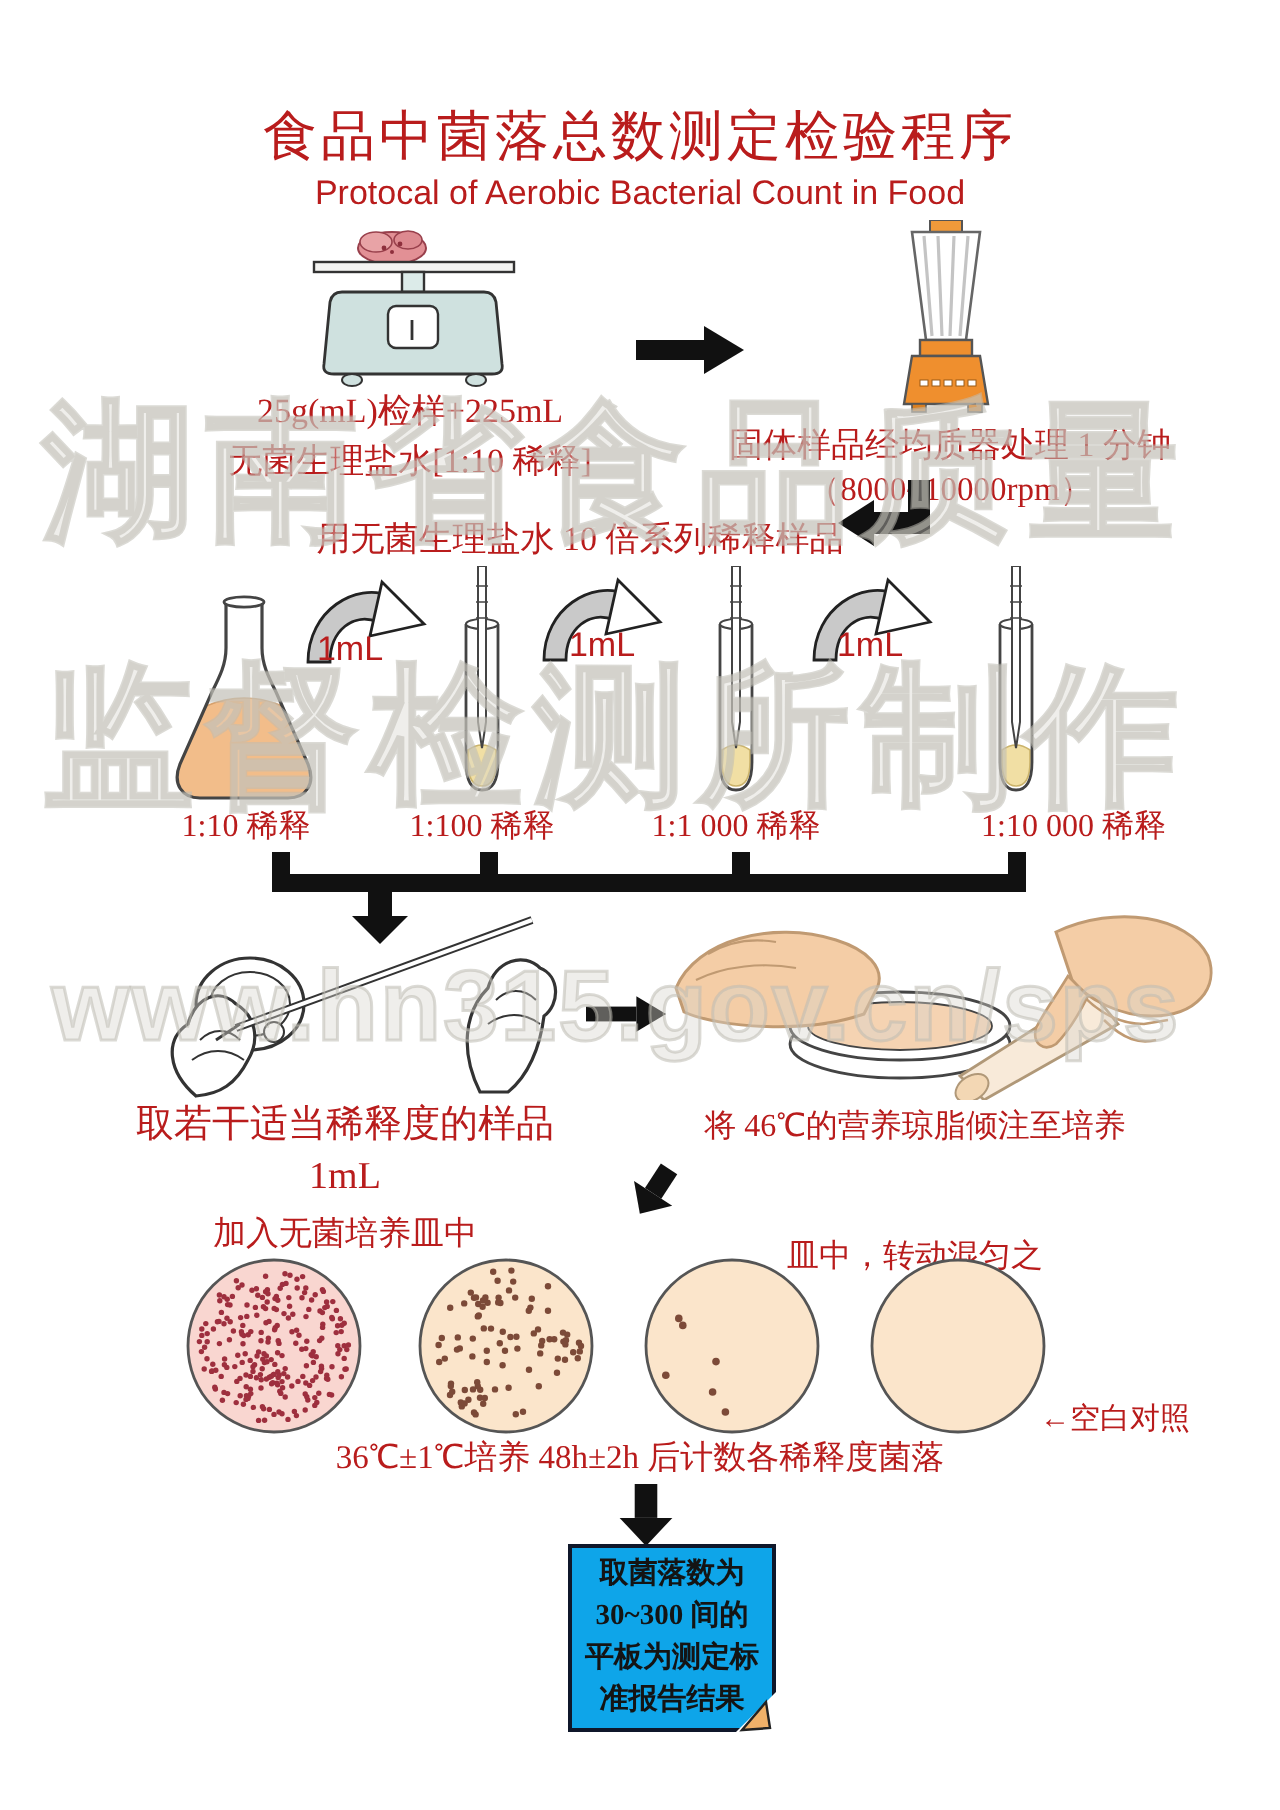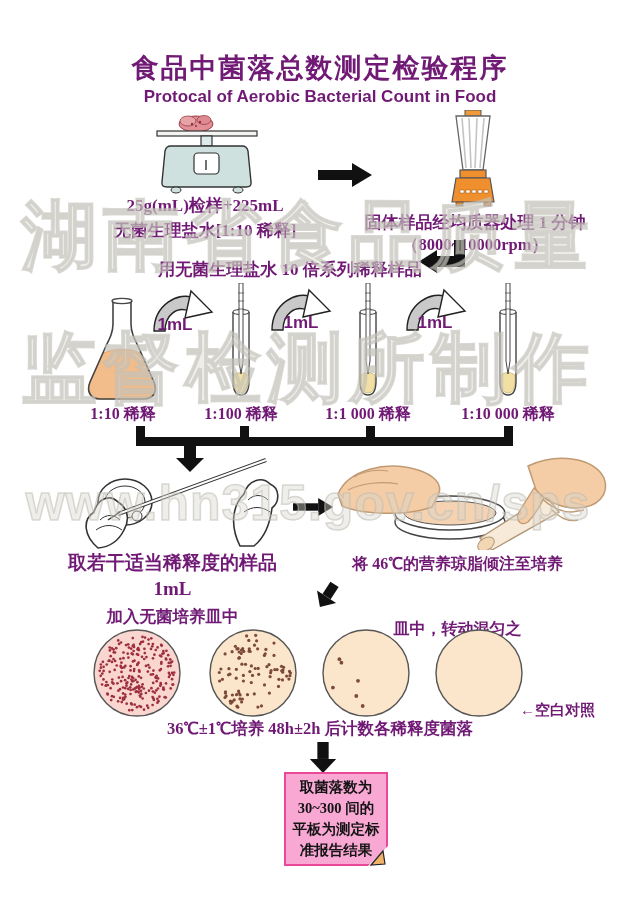"食品中菌落总数测定检验程序" .txt { color: #701a75 -> #b91c1c; font-weight: bold -> normal }
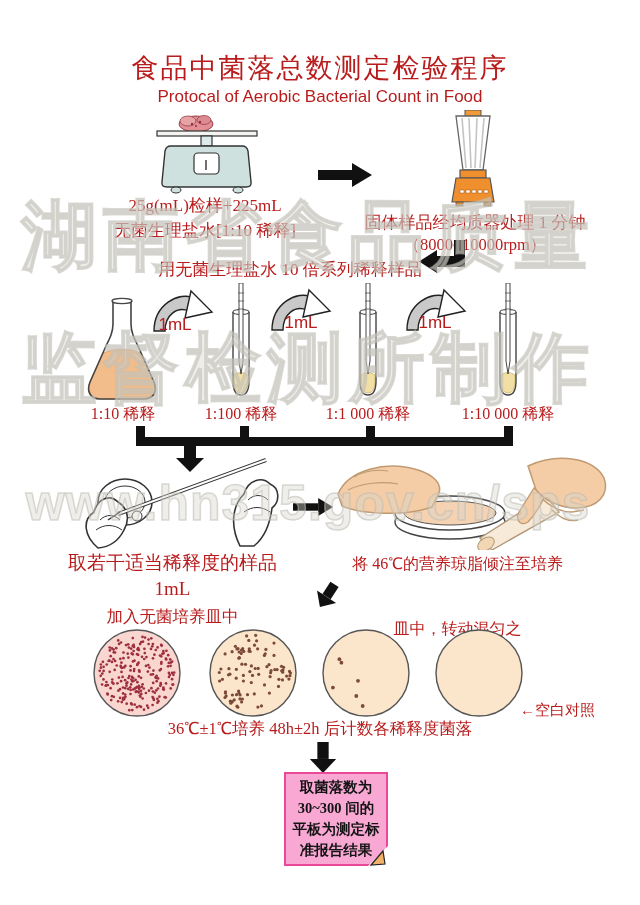"1:10 000 稀释" div.abs { text-align: none -> right }
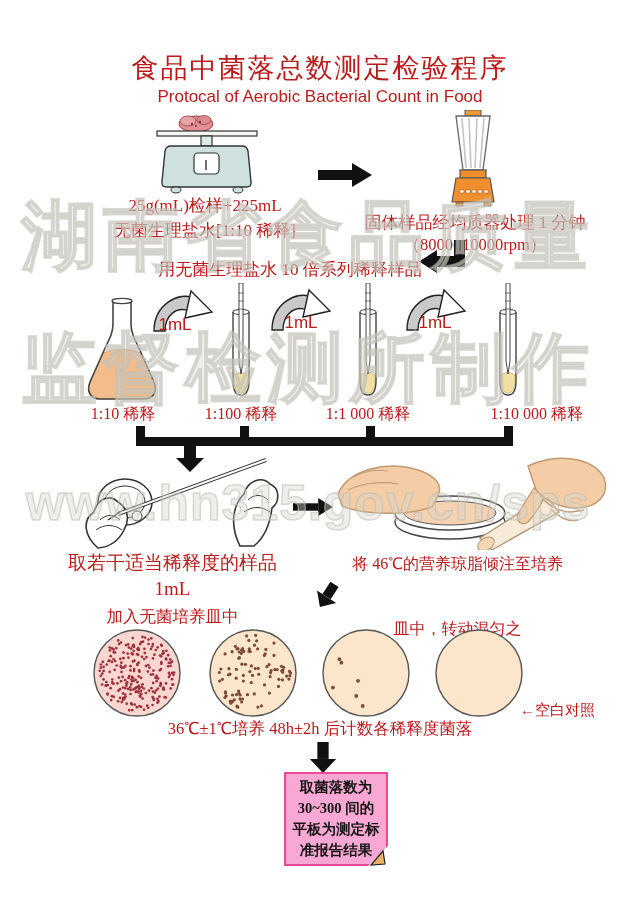"取菌落数为" .notebox { background: #f9a8d4 -> #0ea5e9; border: 2px solid #ec4899 -> 2px solid #0f172a }
